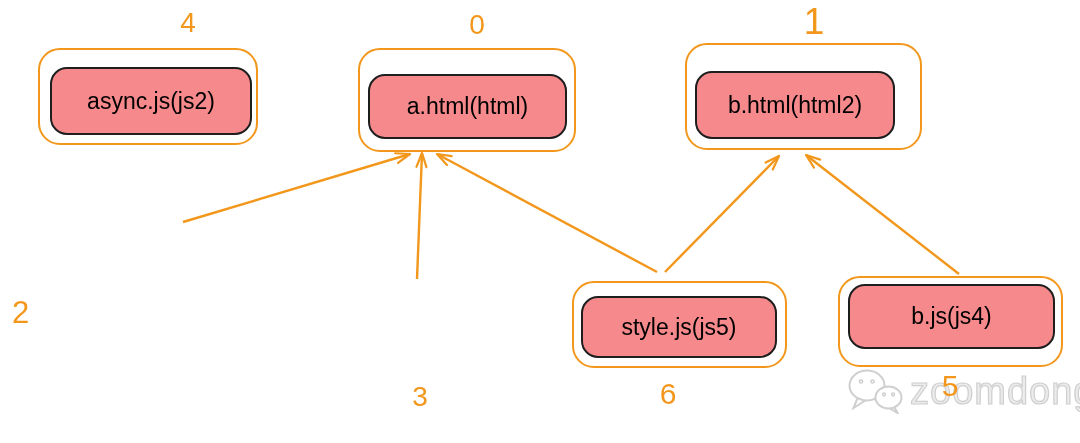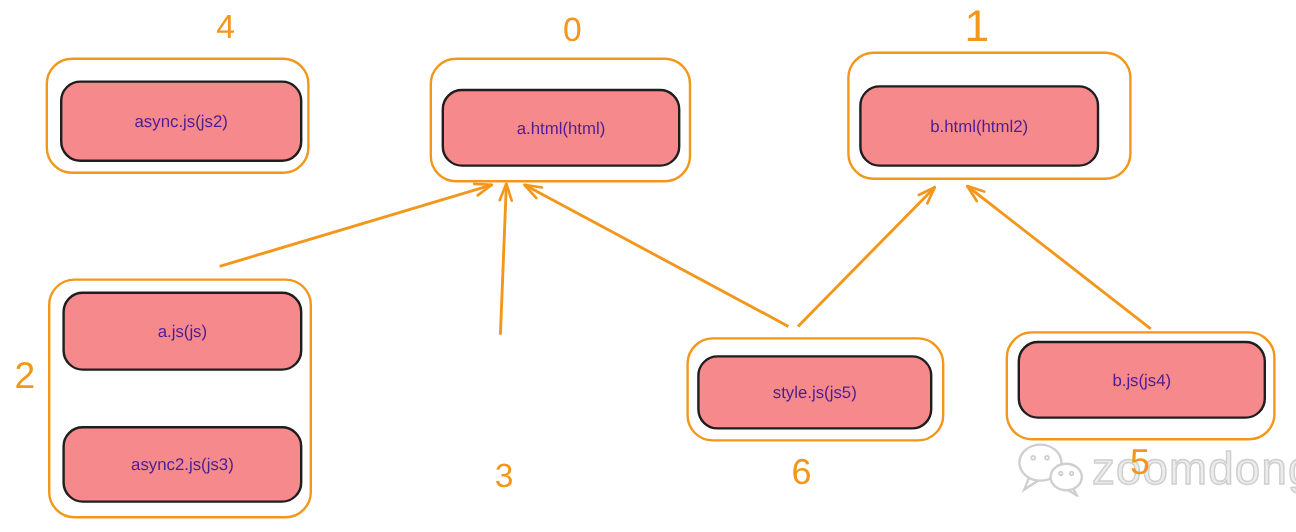"async.js(js2)" .module { color: #4c1d95 -> #000000; font-size: 14px -> 23px }
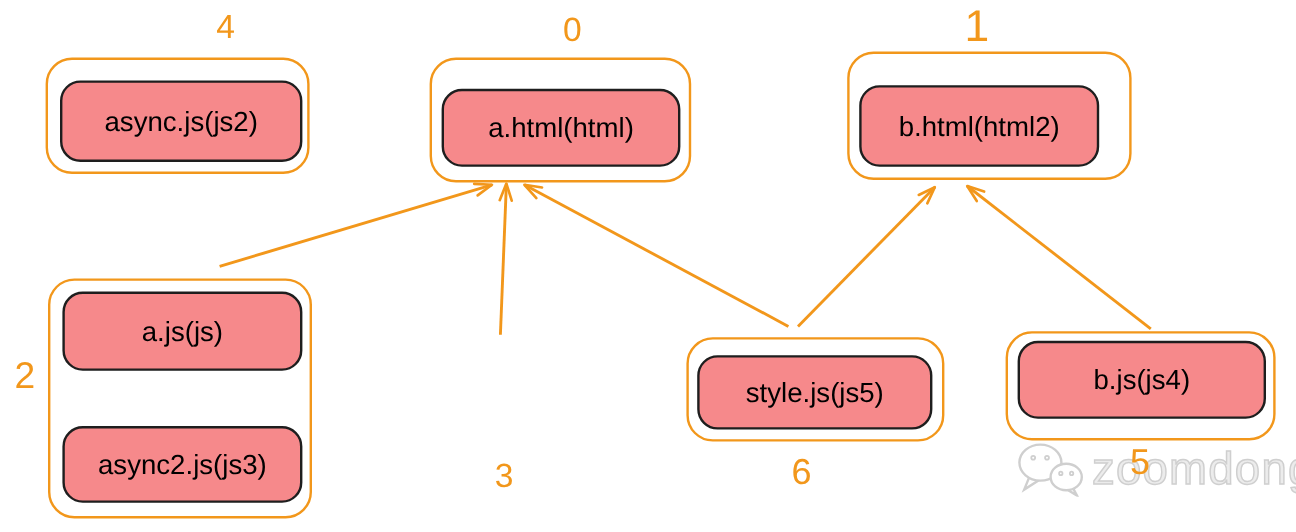"b.html(html2)" div.group { left: 706px -> 685px }
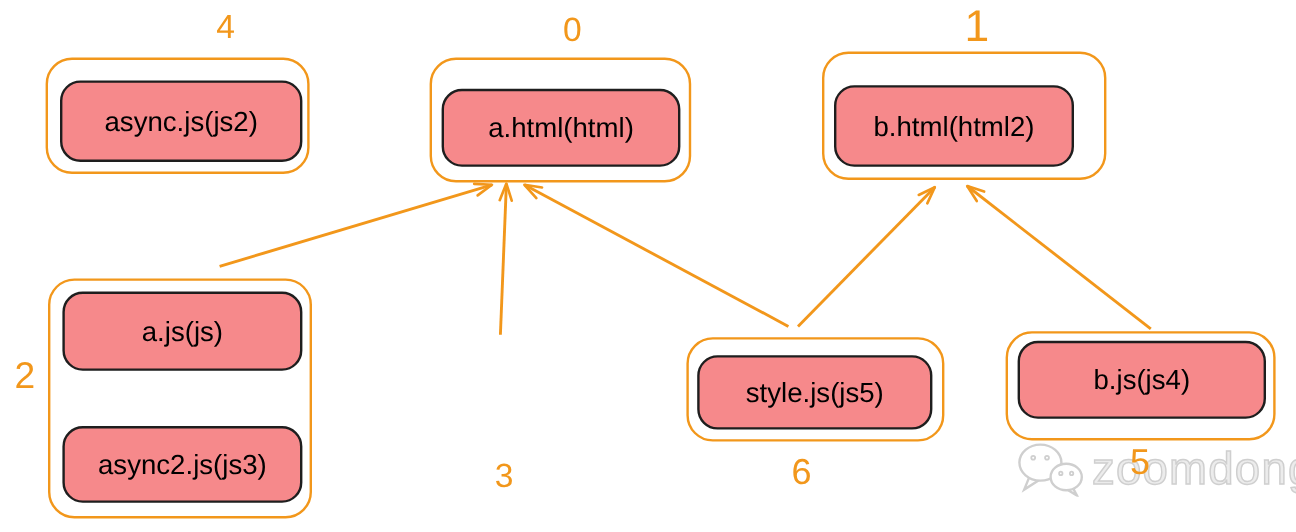"a.js(js)" div.group { html: <div> <div>a.js(js)</div> <div>async2.js(js3)</div> </div> -> none }
